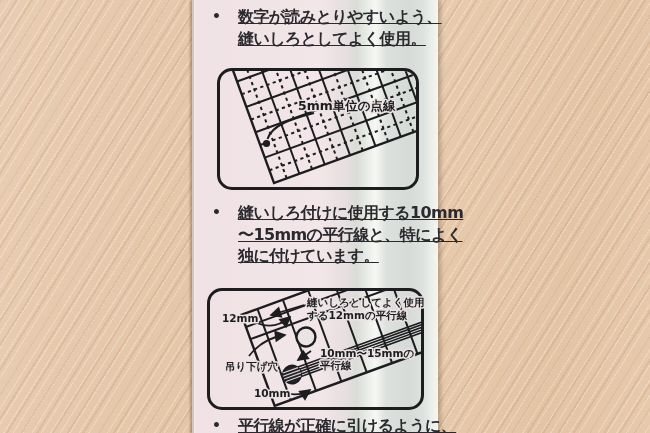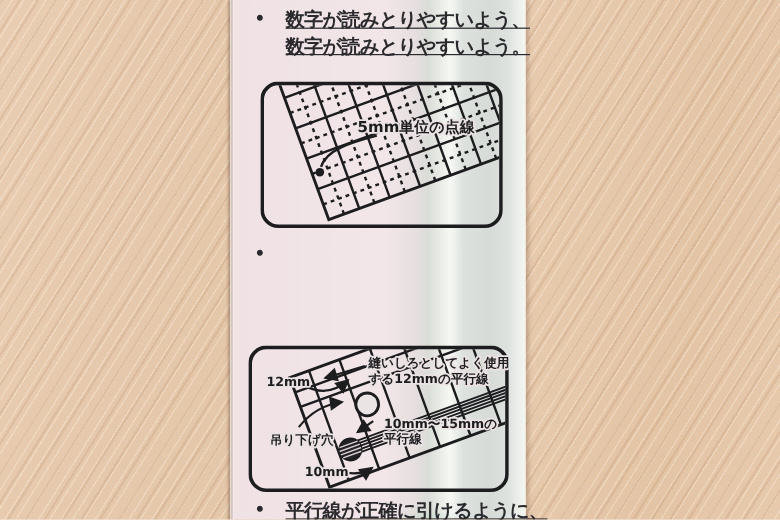"数字が読みとりやすいよう。" div { text: 数字が読みとりやすいよう -> 縫いしろとしてよく使用 }
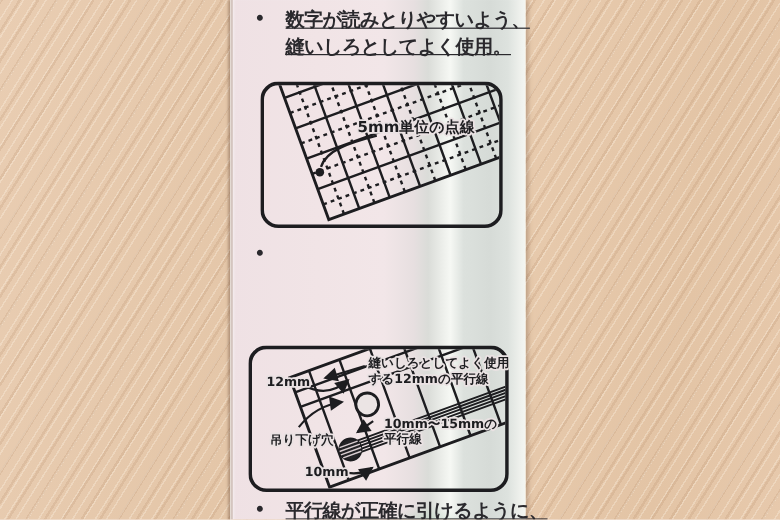"縫いしろ付けに使用する10mm" div { html: none -> <div>縫いしろ付けに使用する10mm</div> }
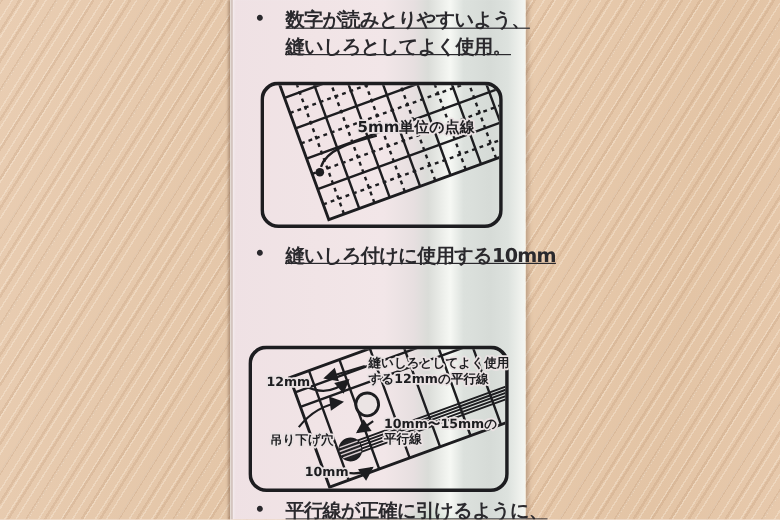"〜15mmの平行線と、特によく" div { html: none -> <div>〜15mmの平行線と、特によく</div> }
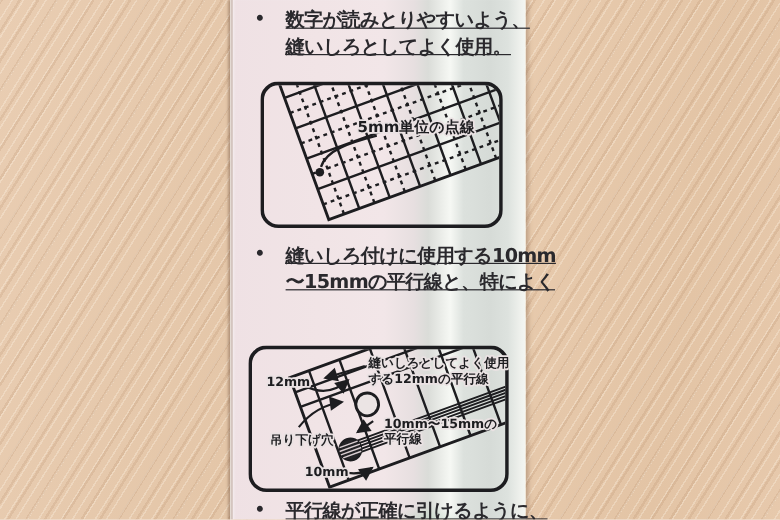"独に付けています。" div { html: none -> <div>独に付けています。</div> }
